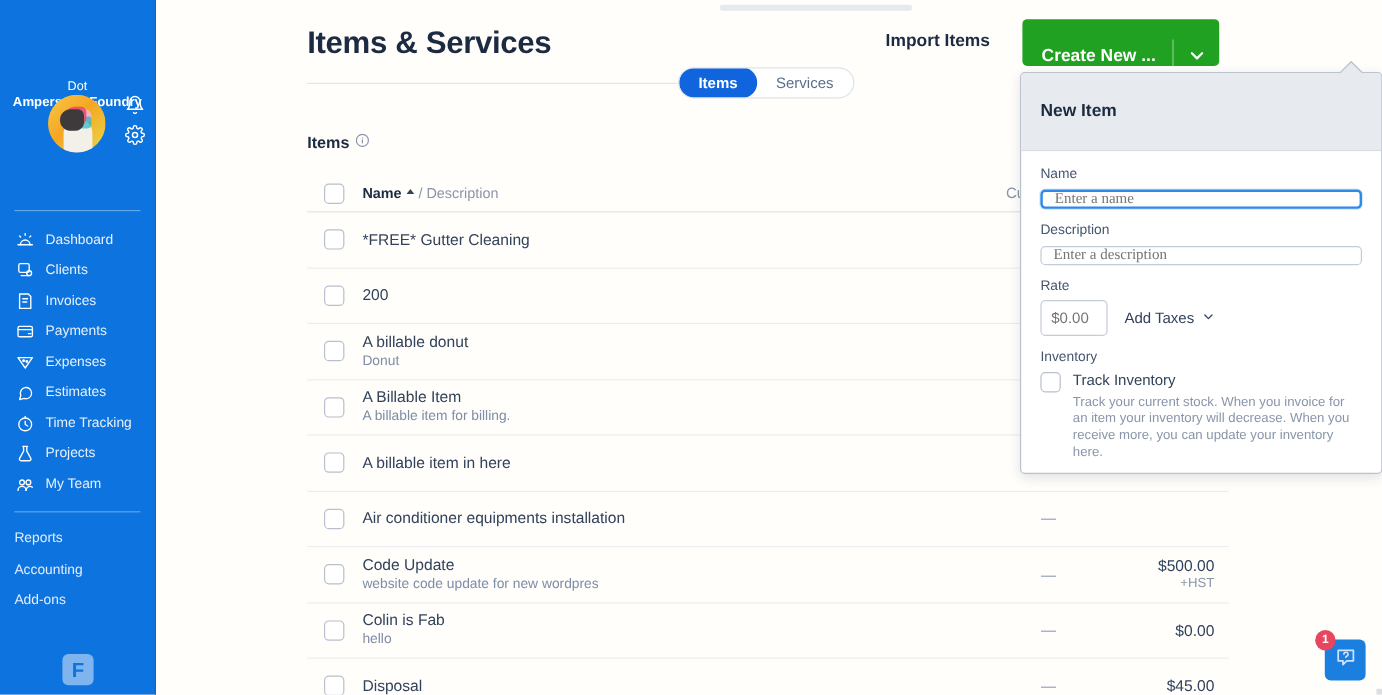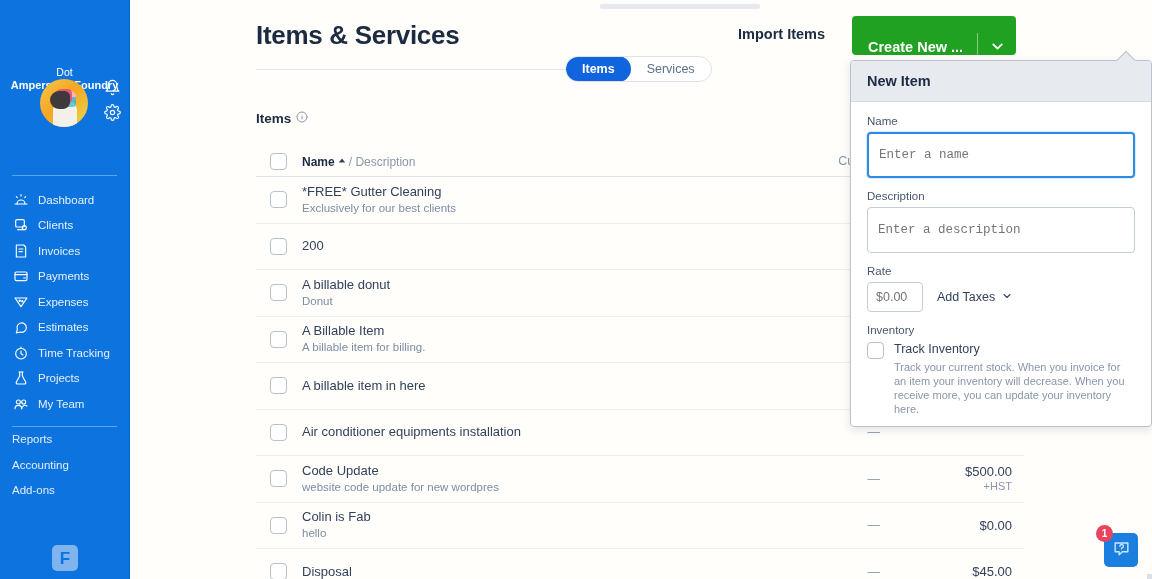"New Item" .modal-head { padding: 12px 16px -> 24px 16px }
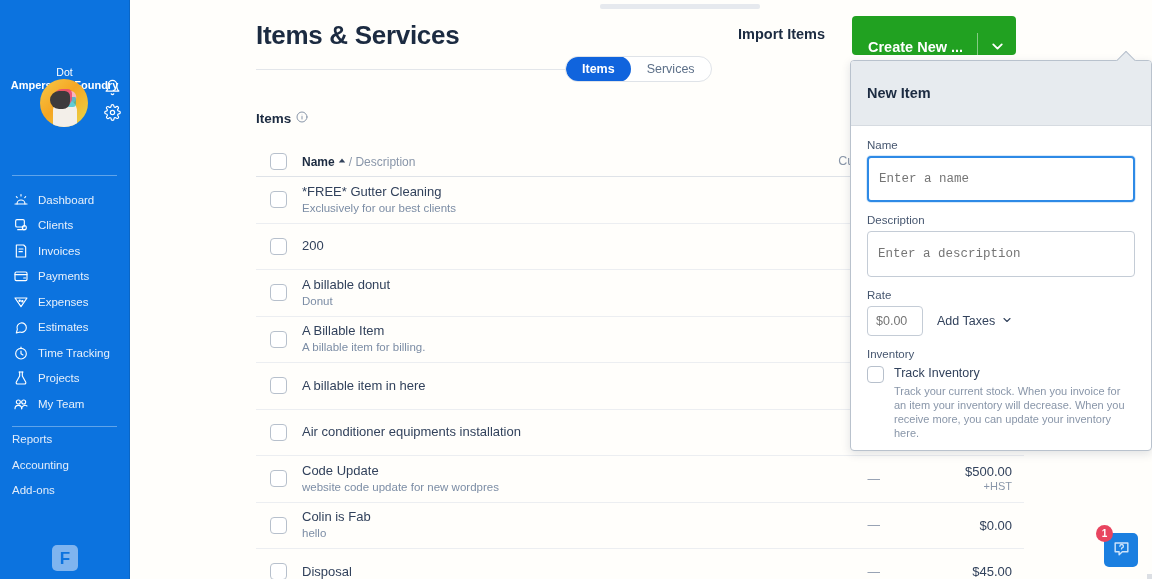"Enter a name" .fld-input { font-family: Liberation Mono, monospace -> Liberation Serif, serif; height: 46px -> 16px }
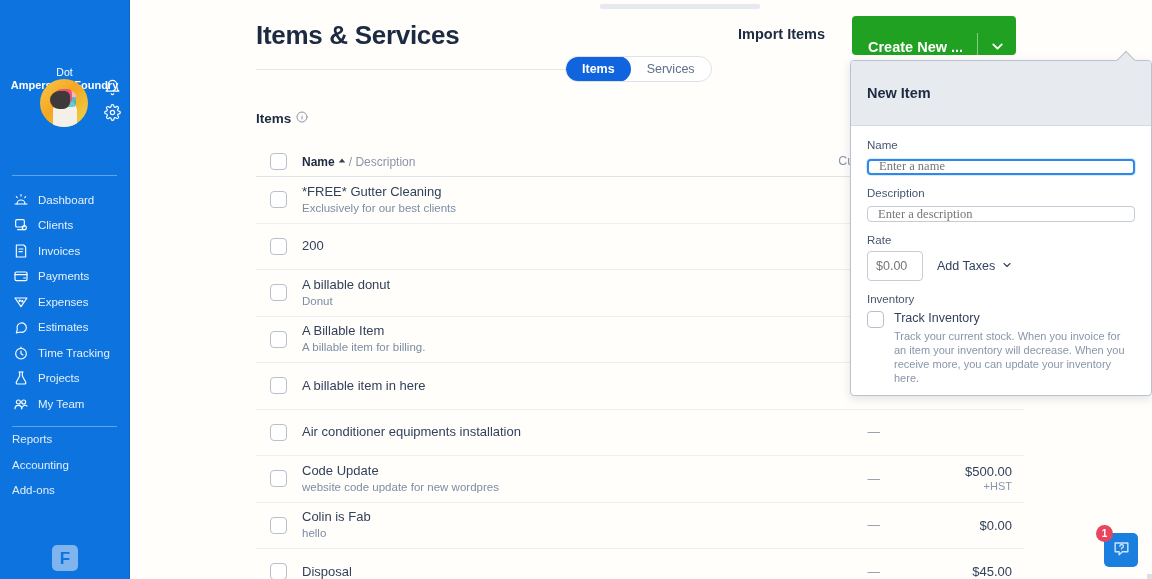"Exclusively for our best clients" div.ds { html: <div>Exclusively for our best clients</div> -> none }
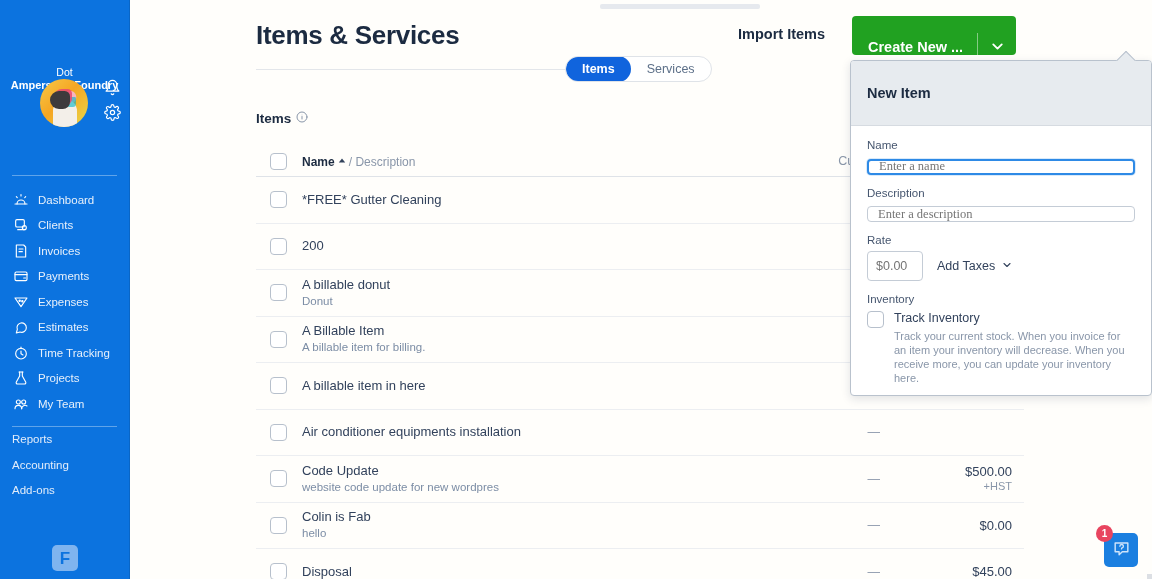"Reports" .sec-links { margin-top: none -> 10px }
